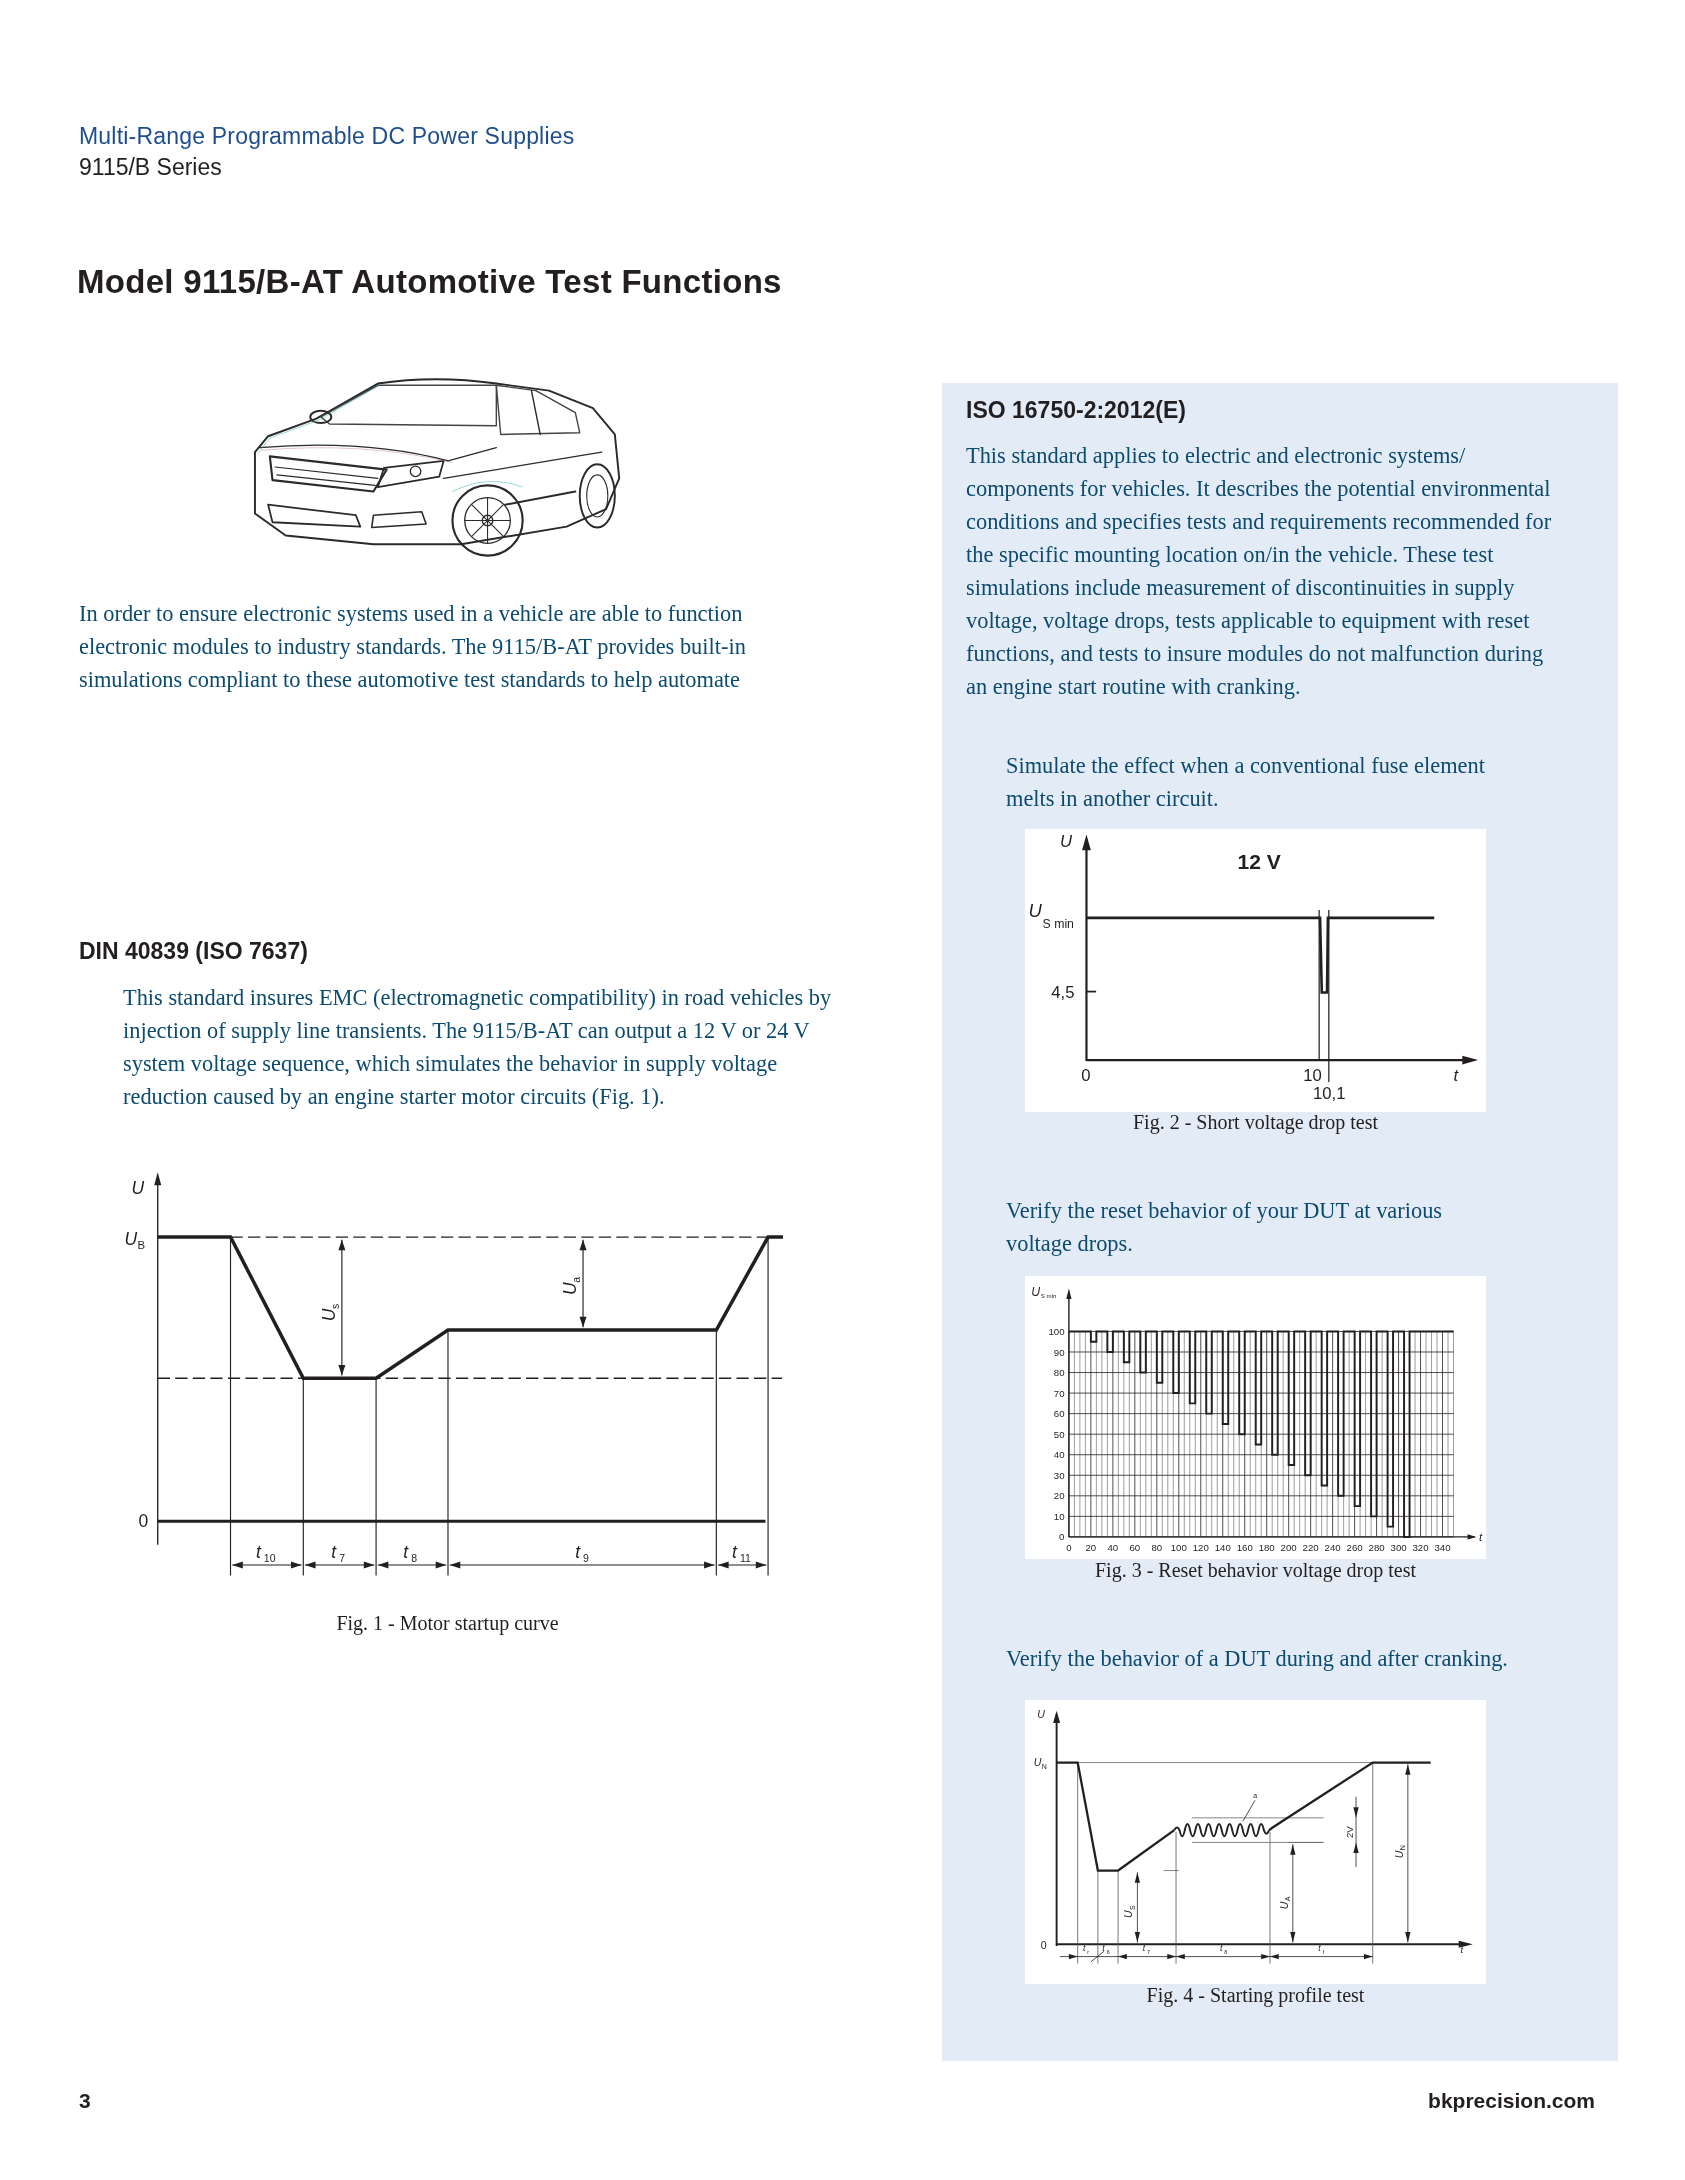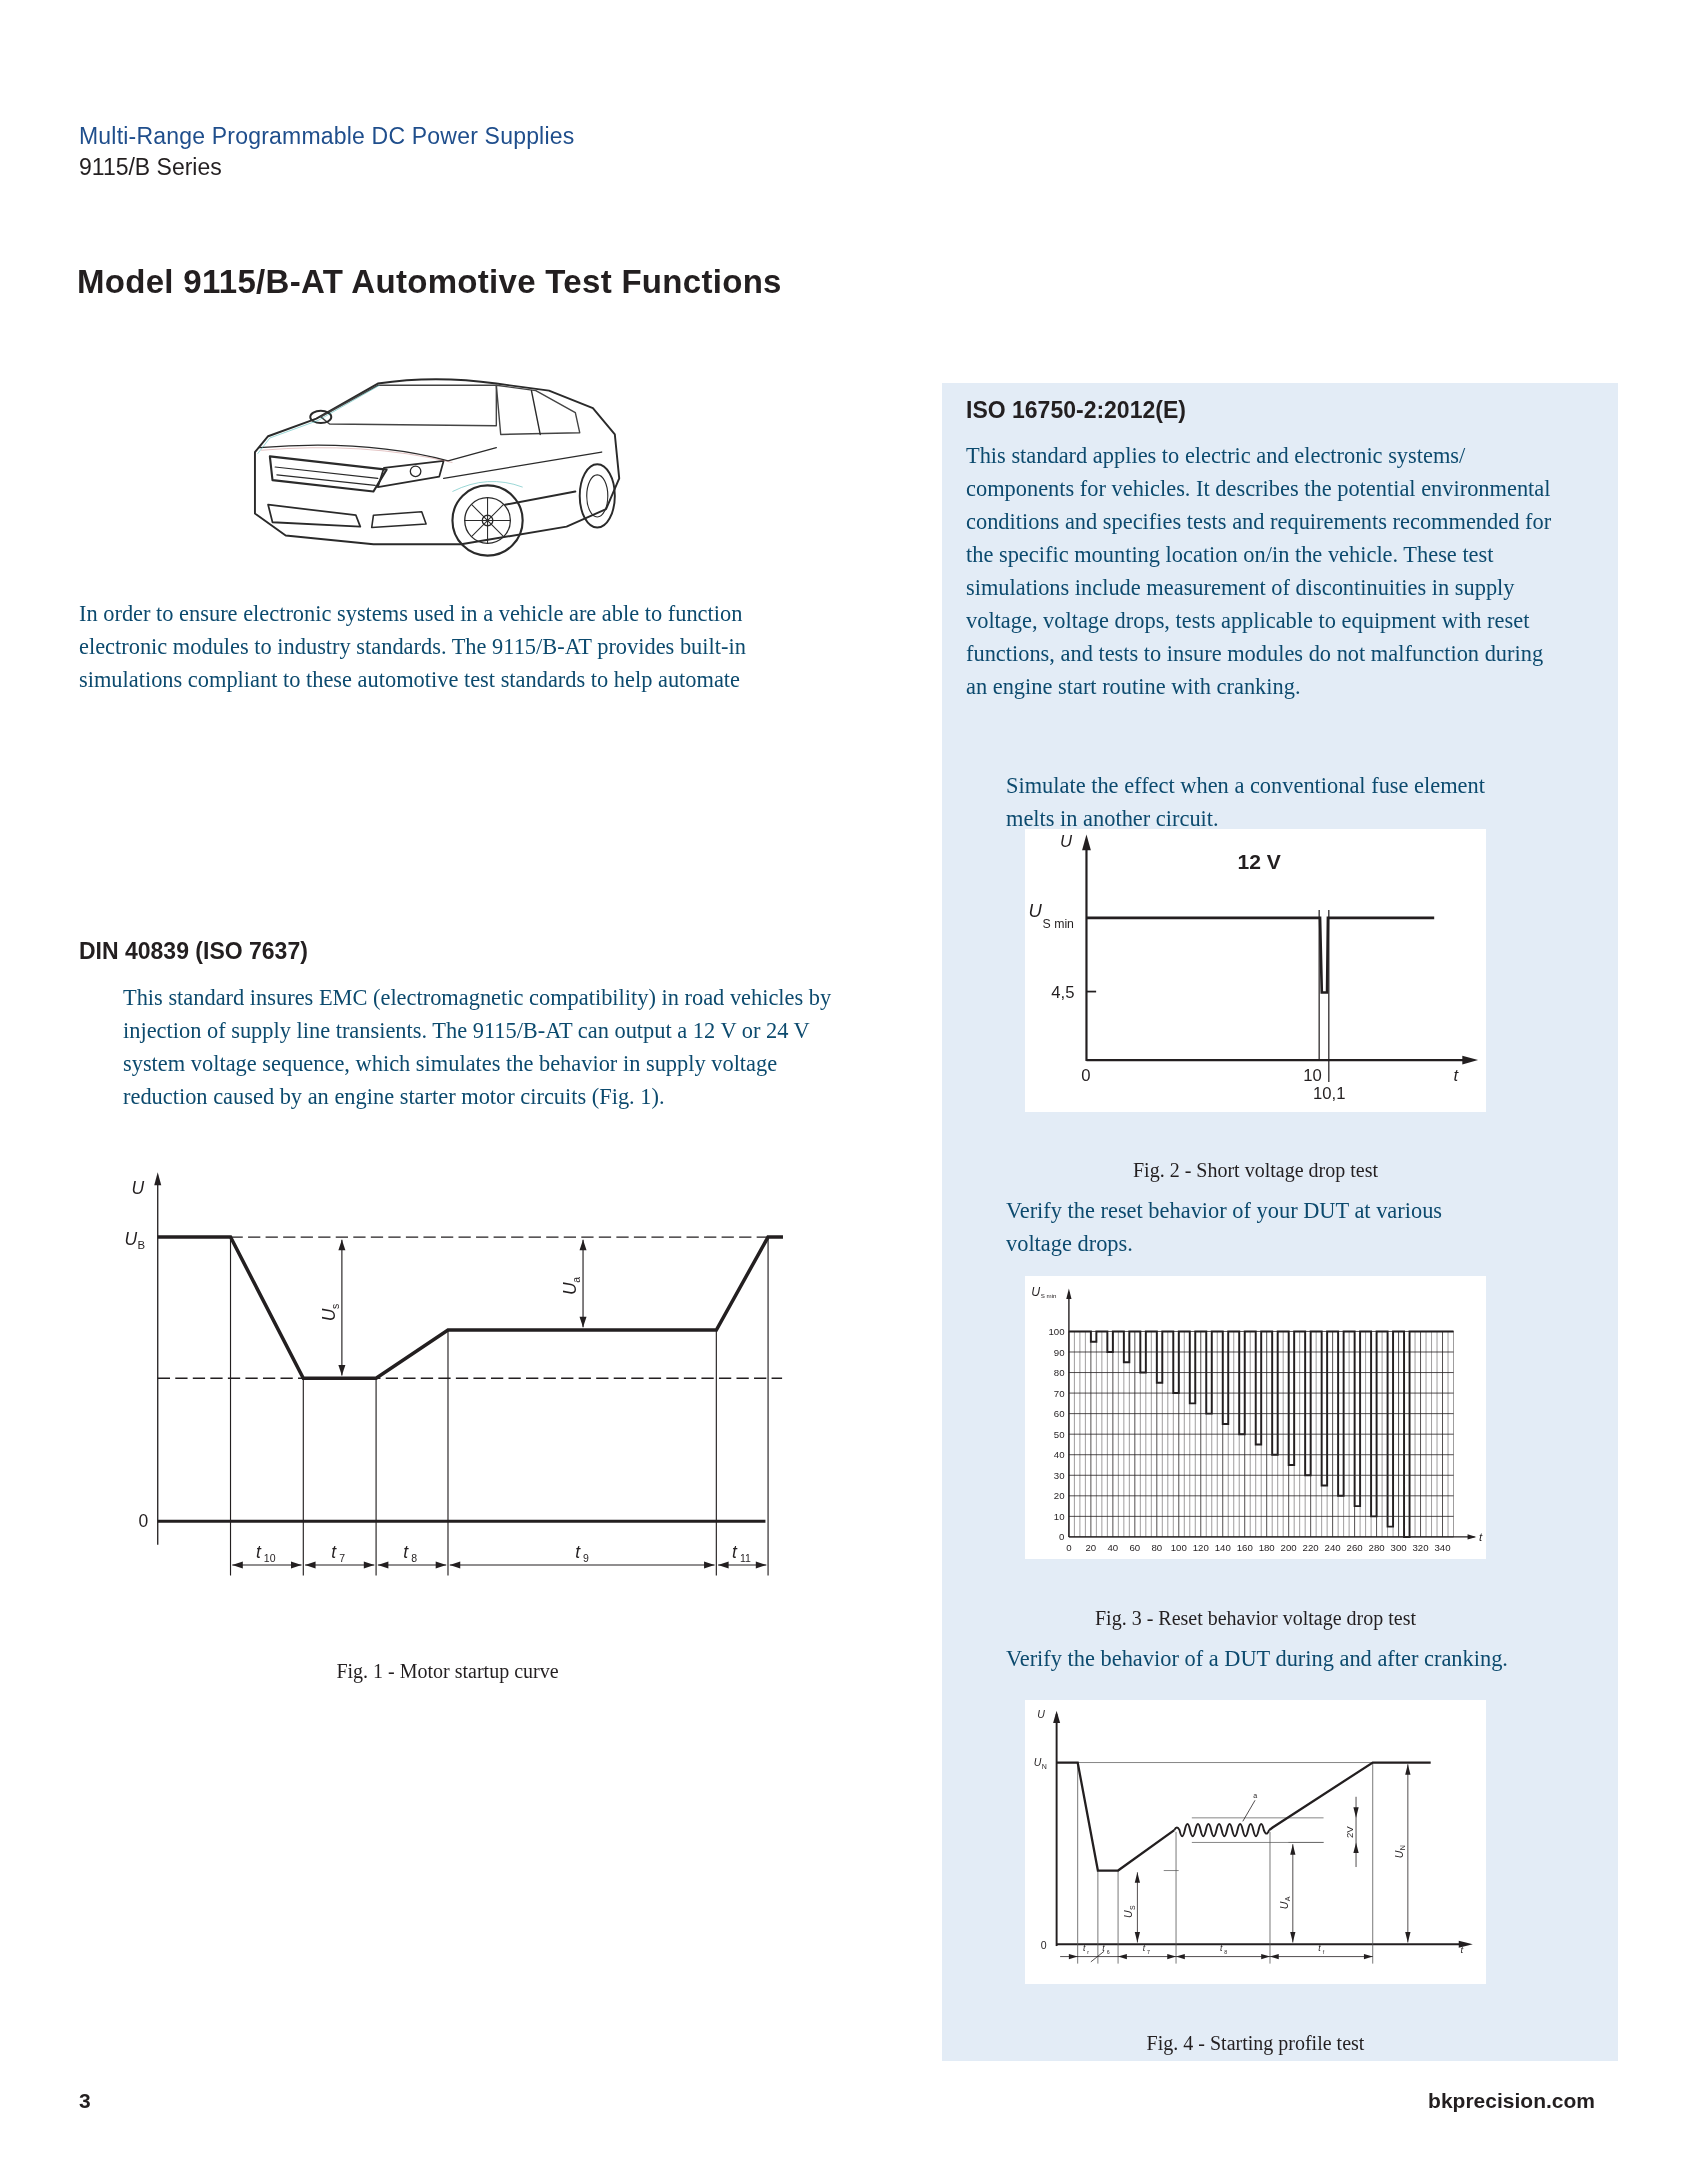"Simulate the effect when a" div.abs { margin-top: 20px -> none }
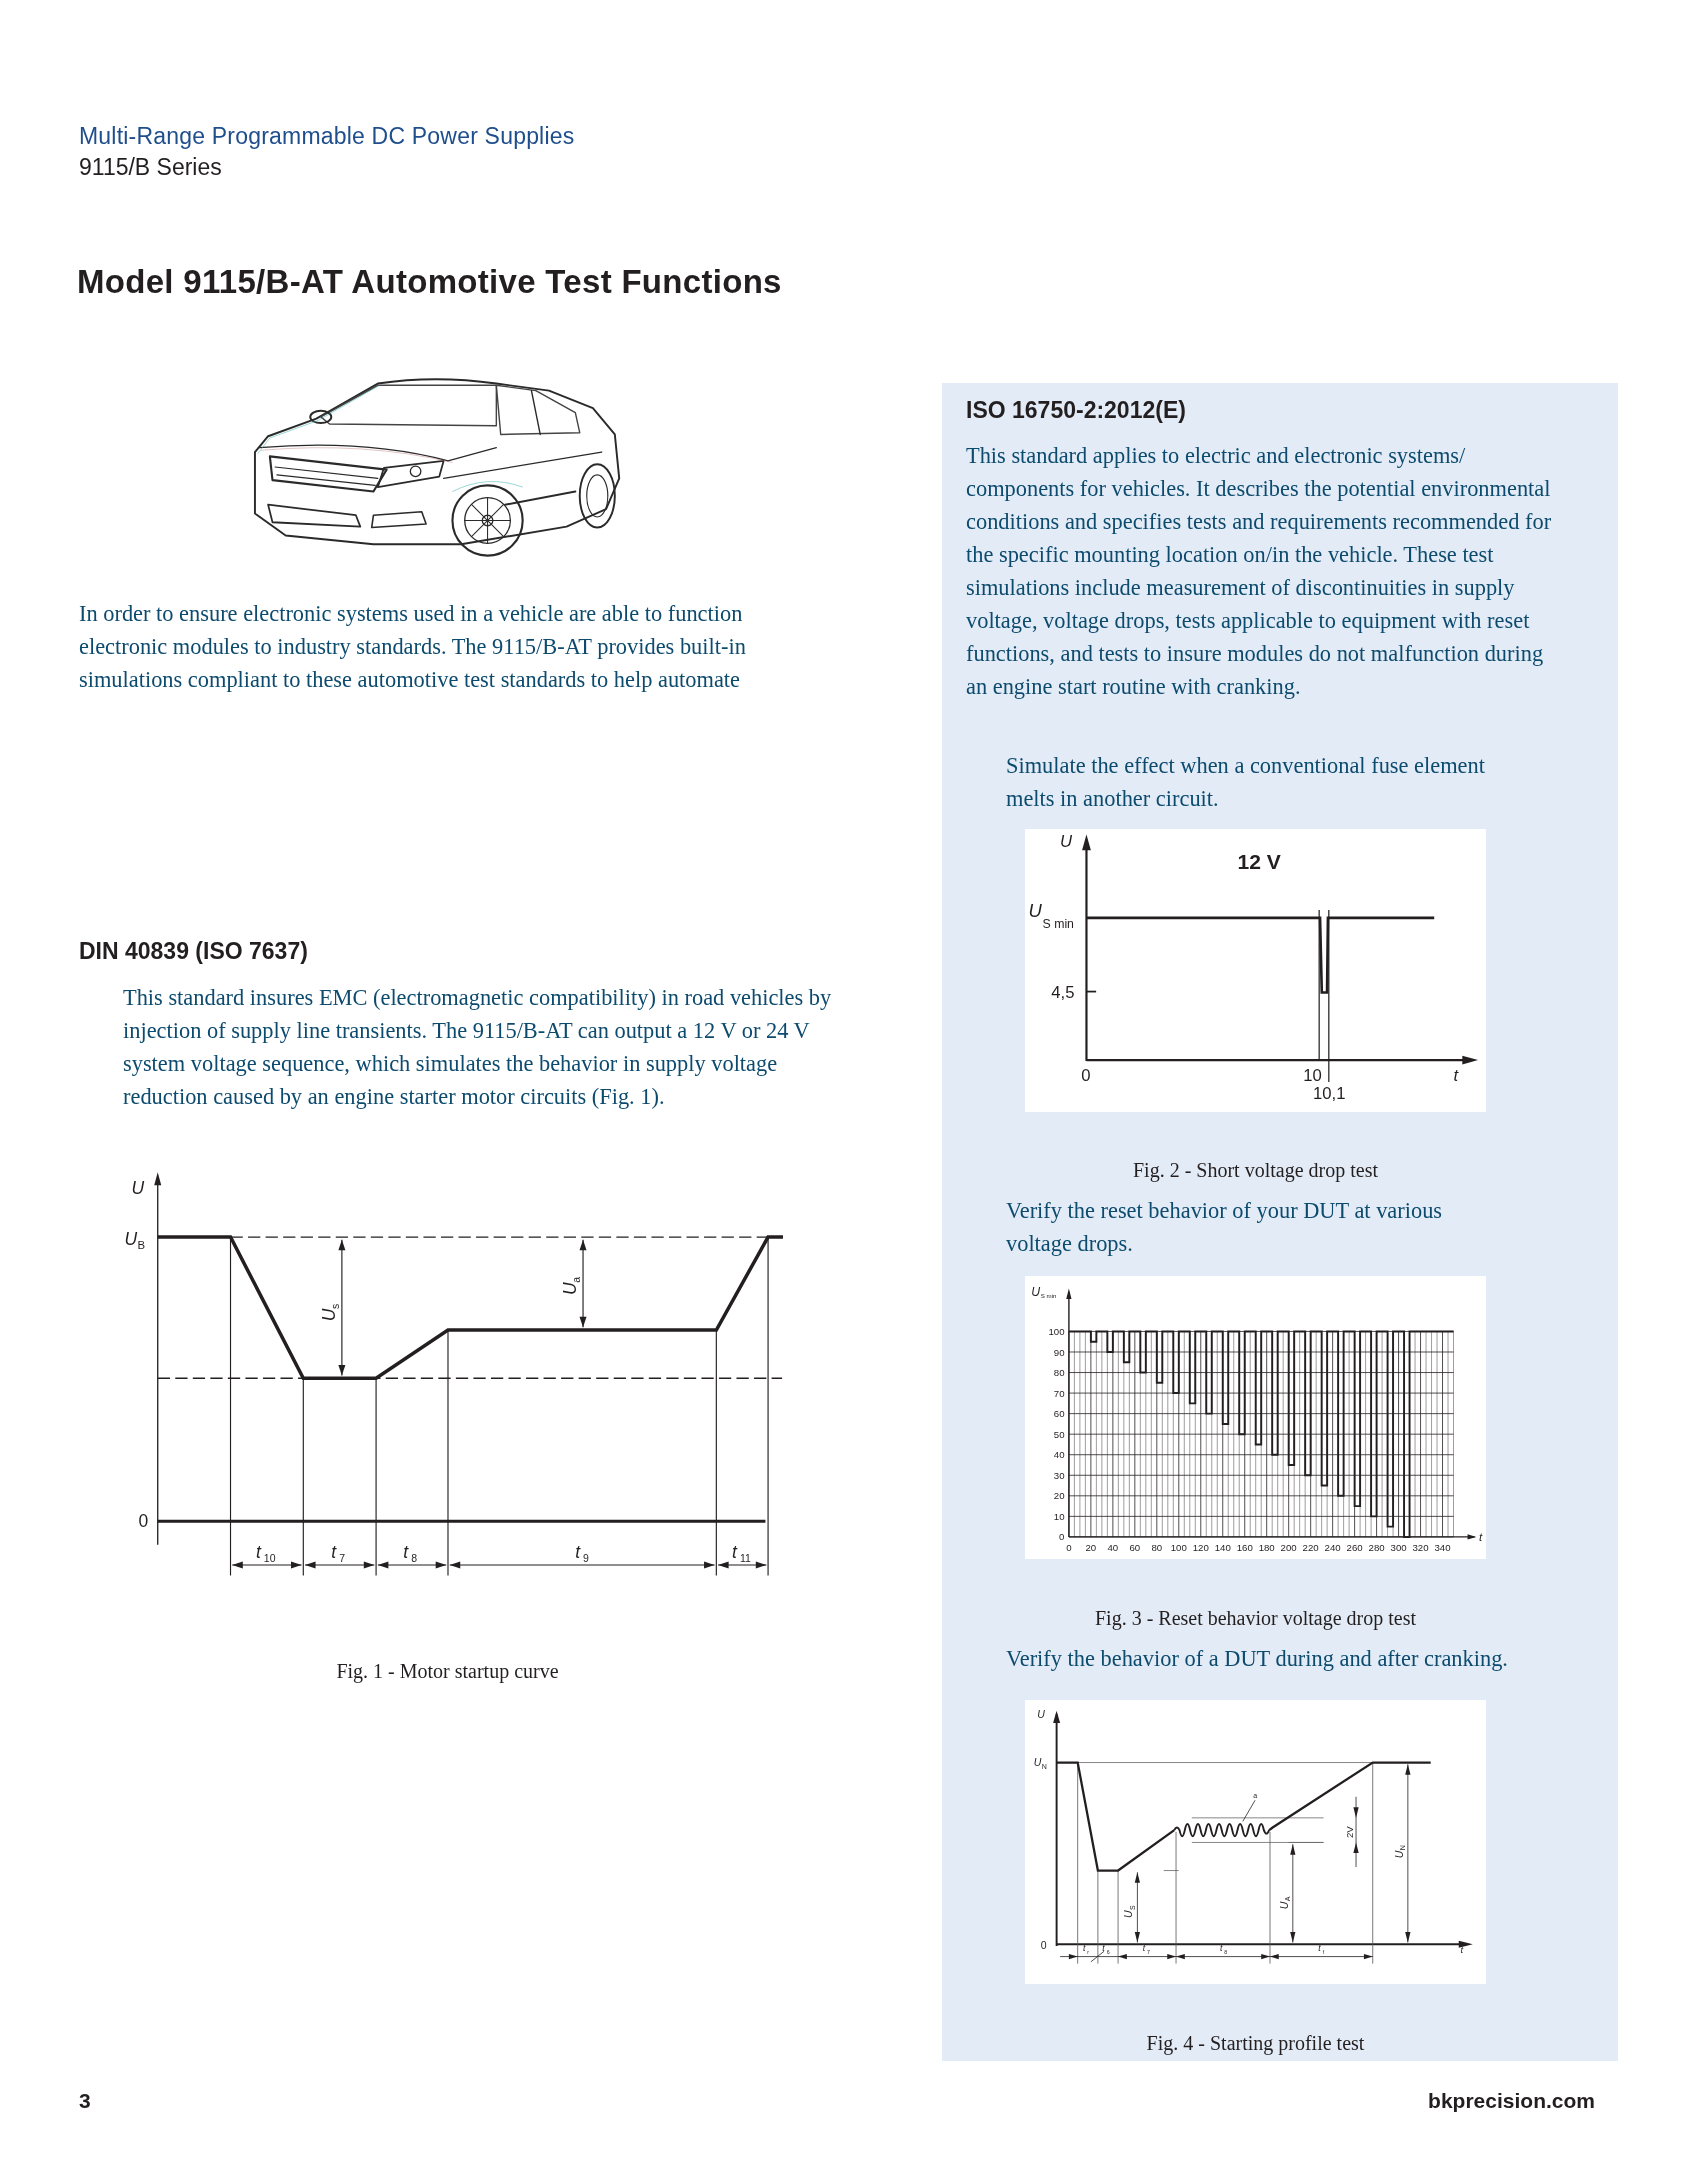"Fig. 2 - Short voltage" .caption { margin-top: 48px -> none }
